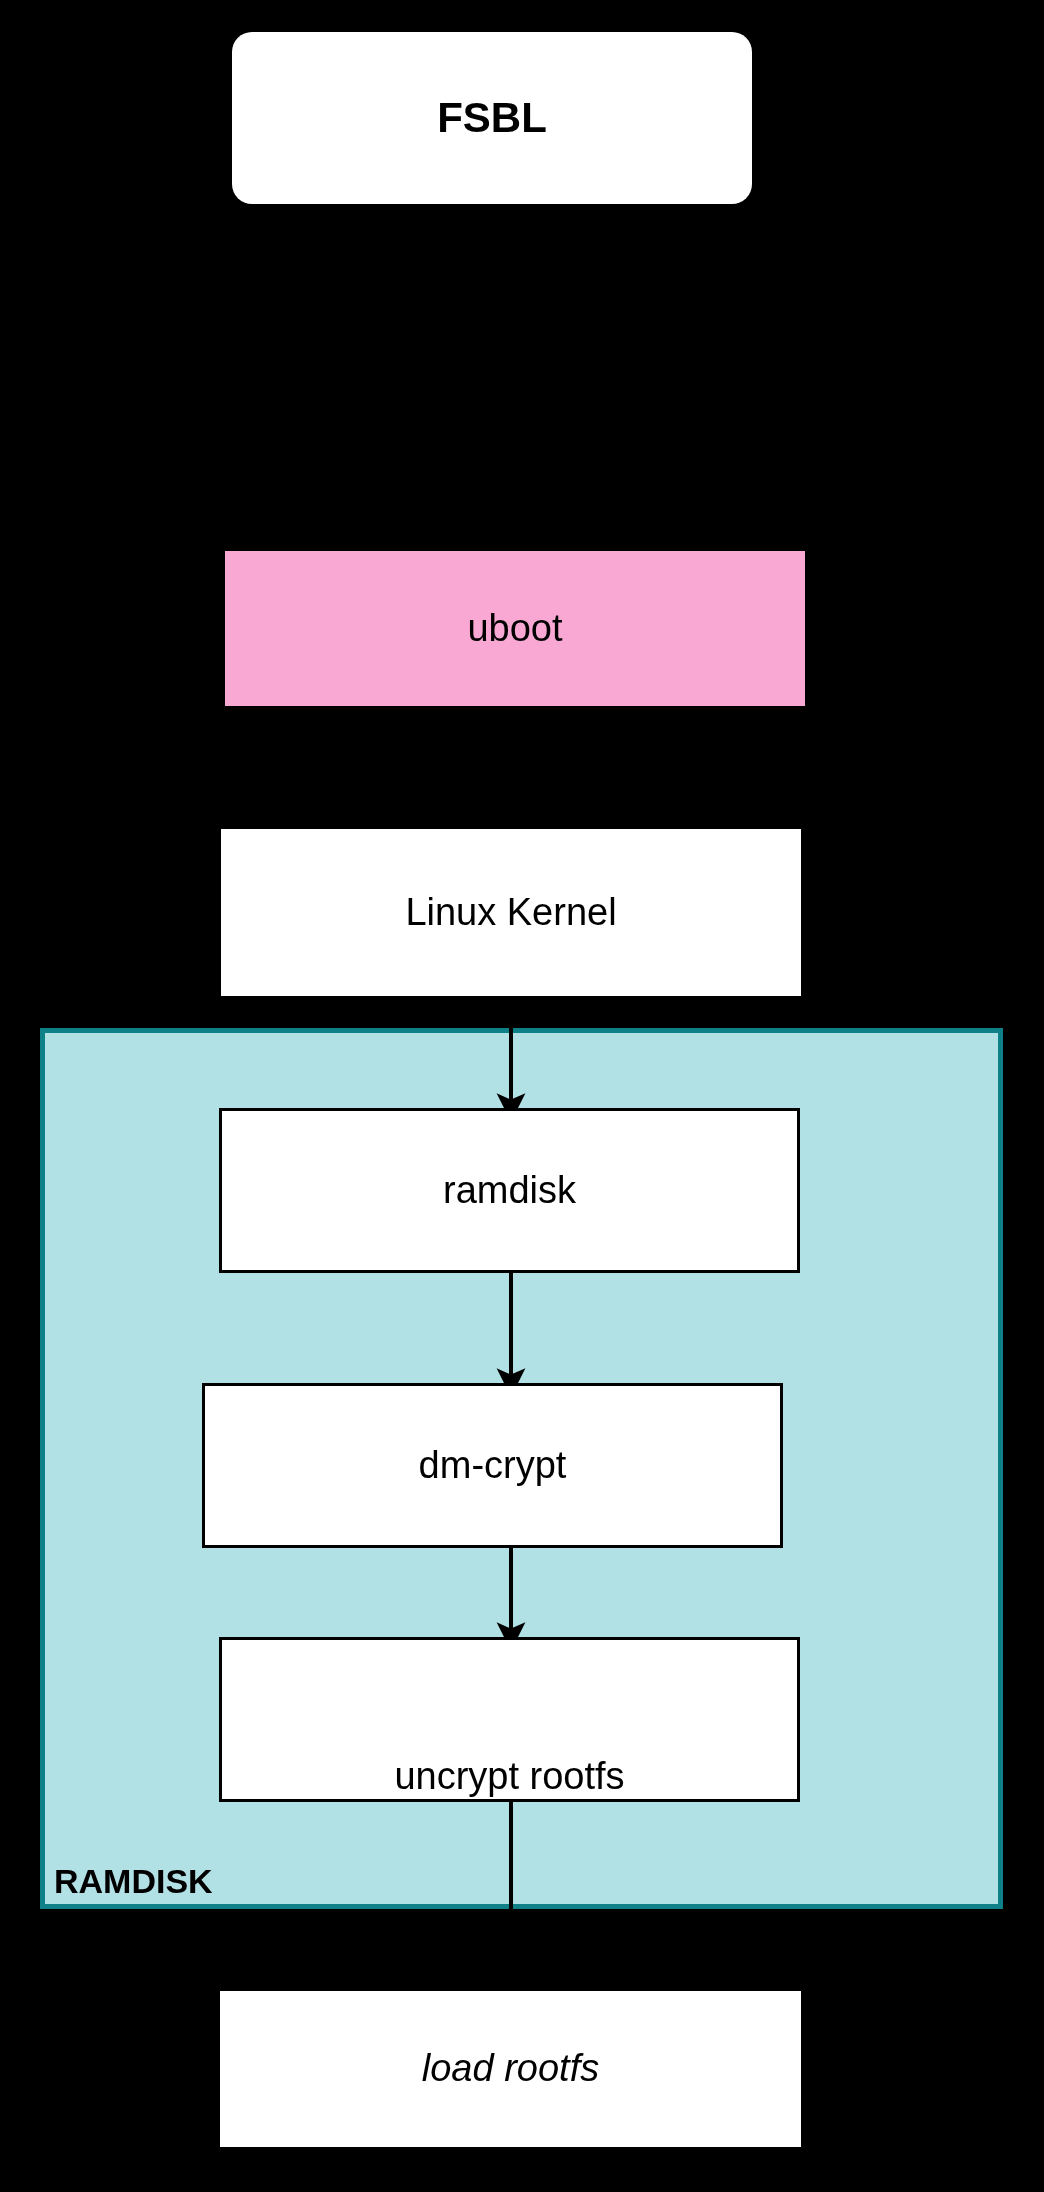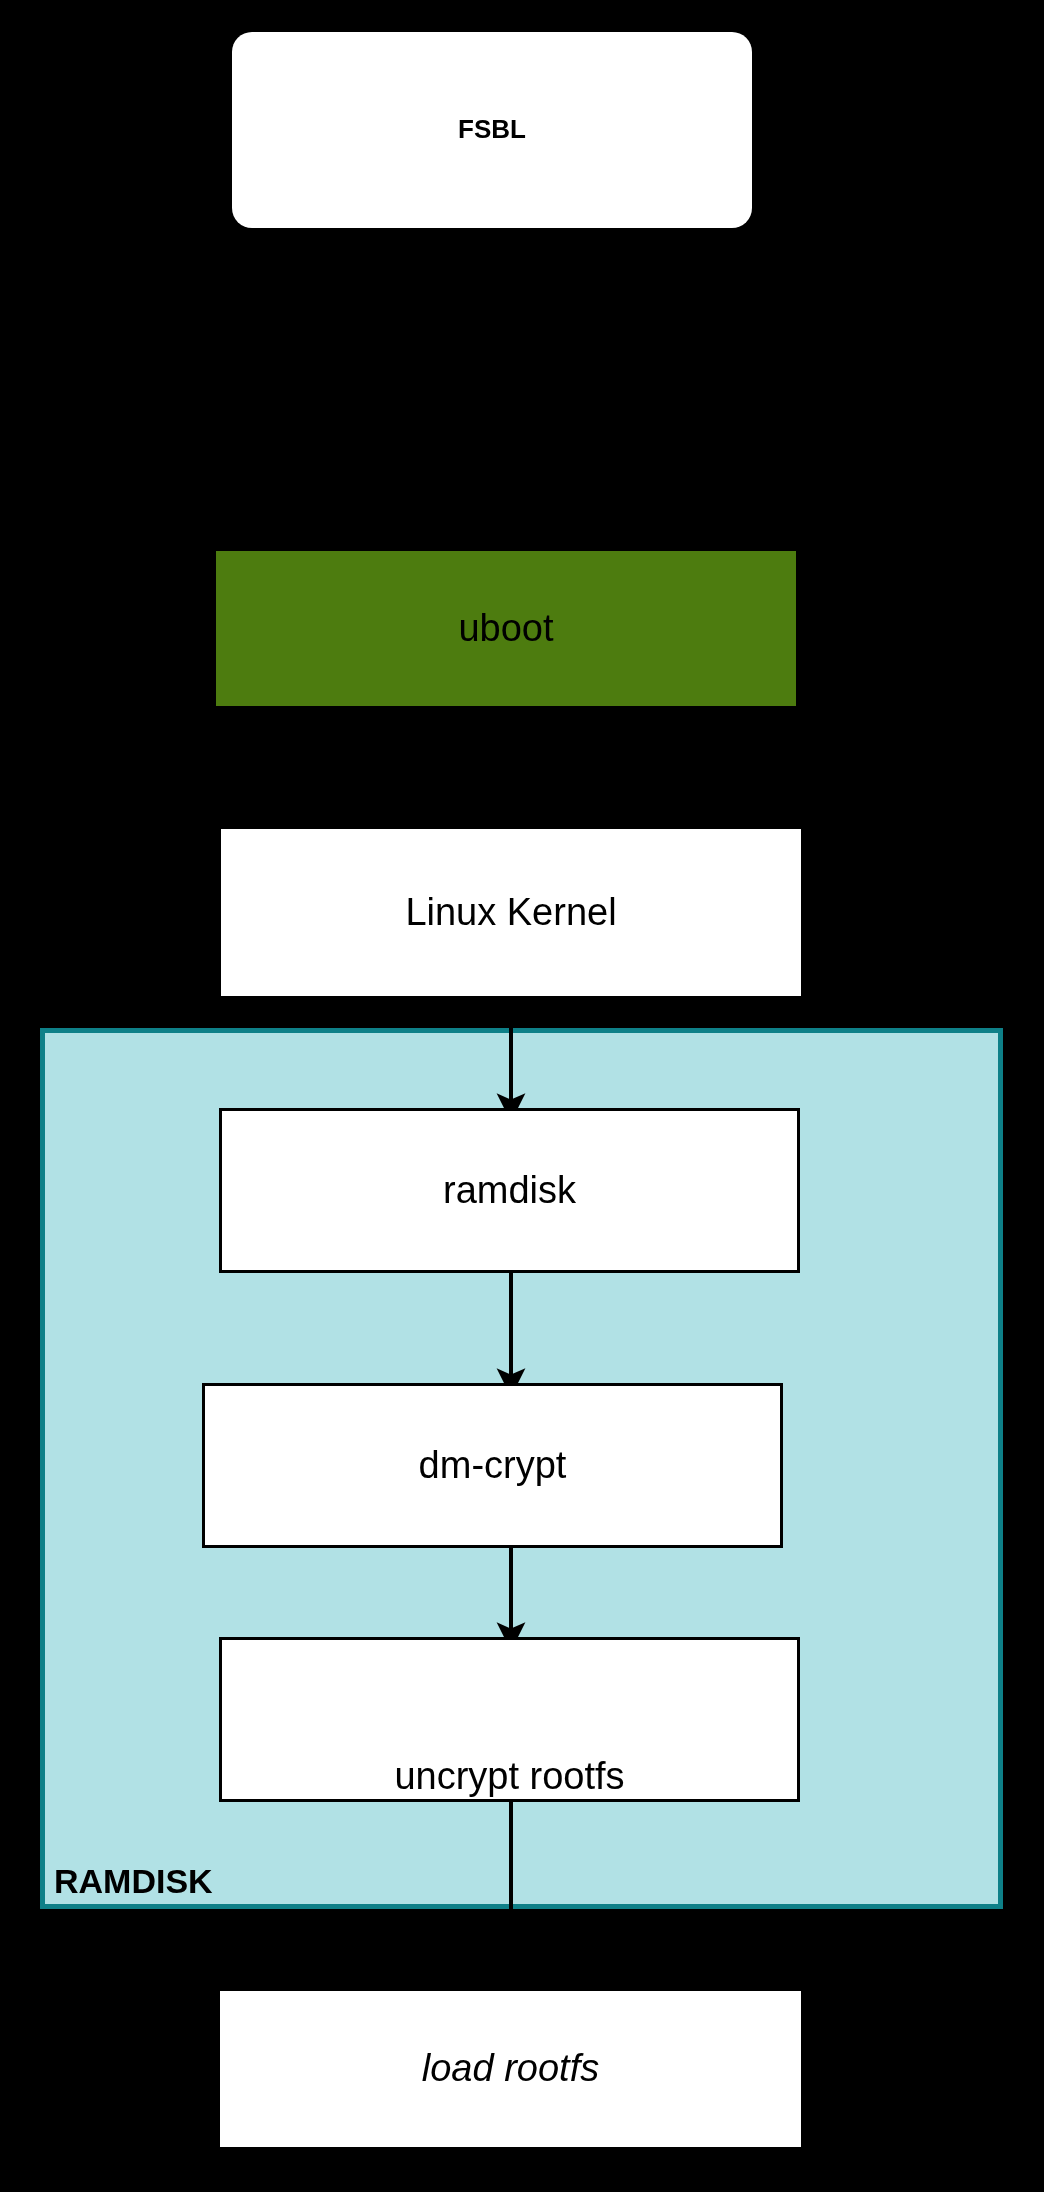"FSBL" .node-fsbl { font-size: 26px -> 42px; height: 196px -> 172px }
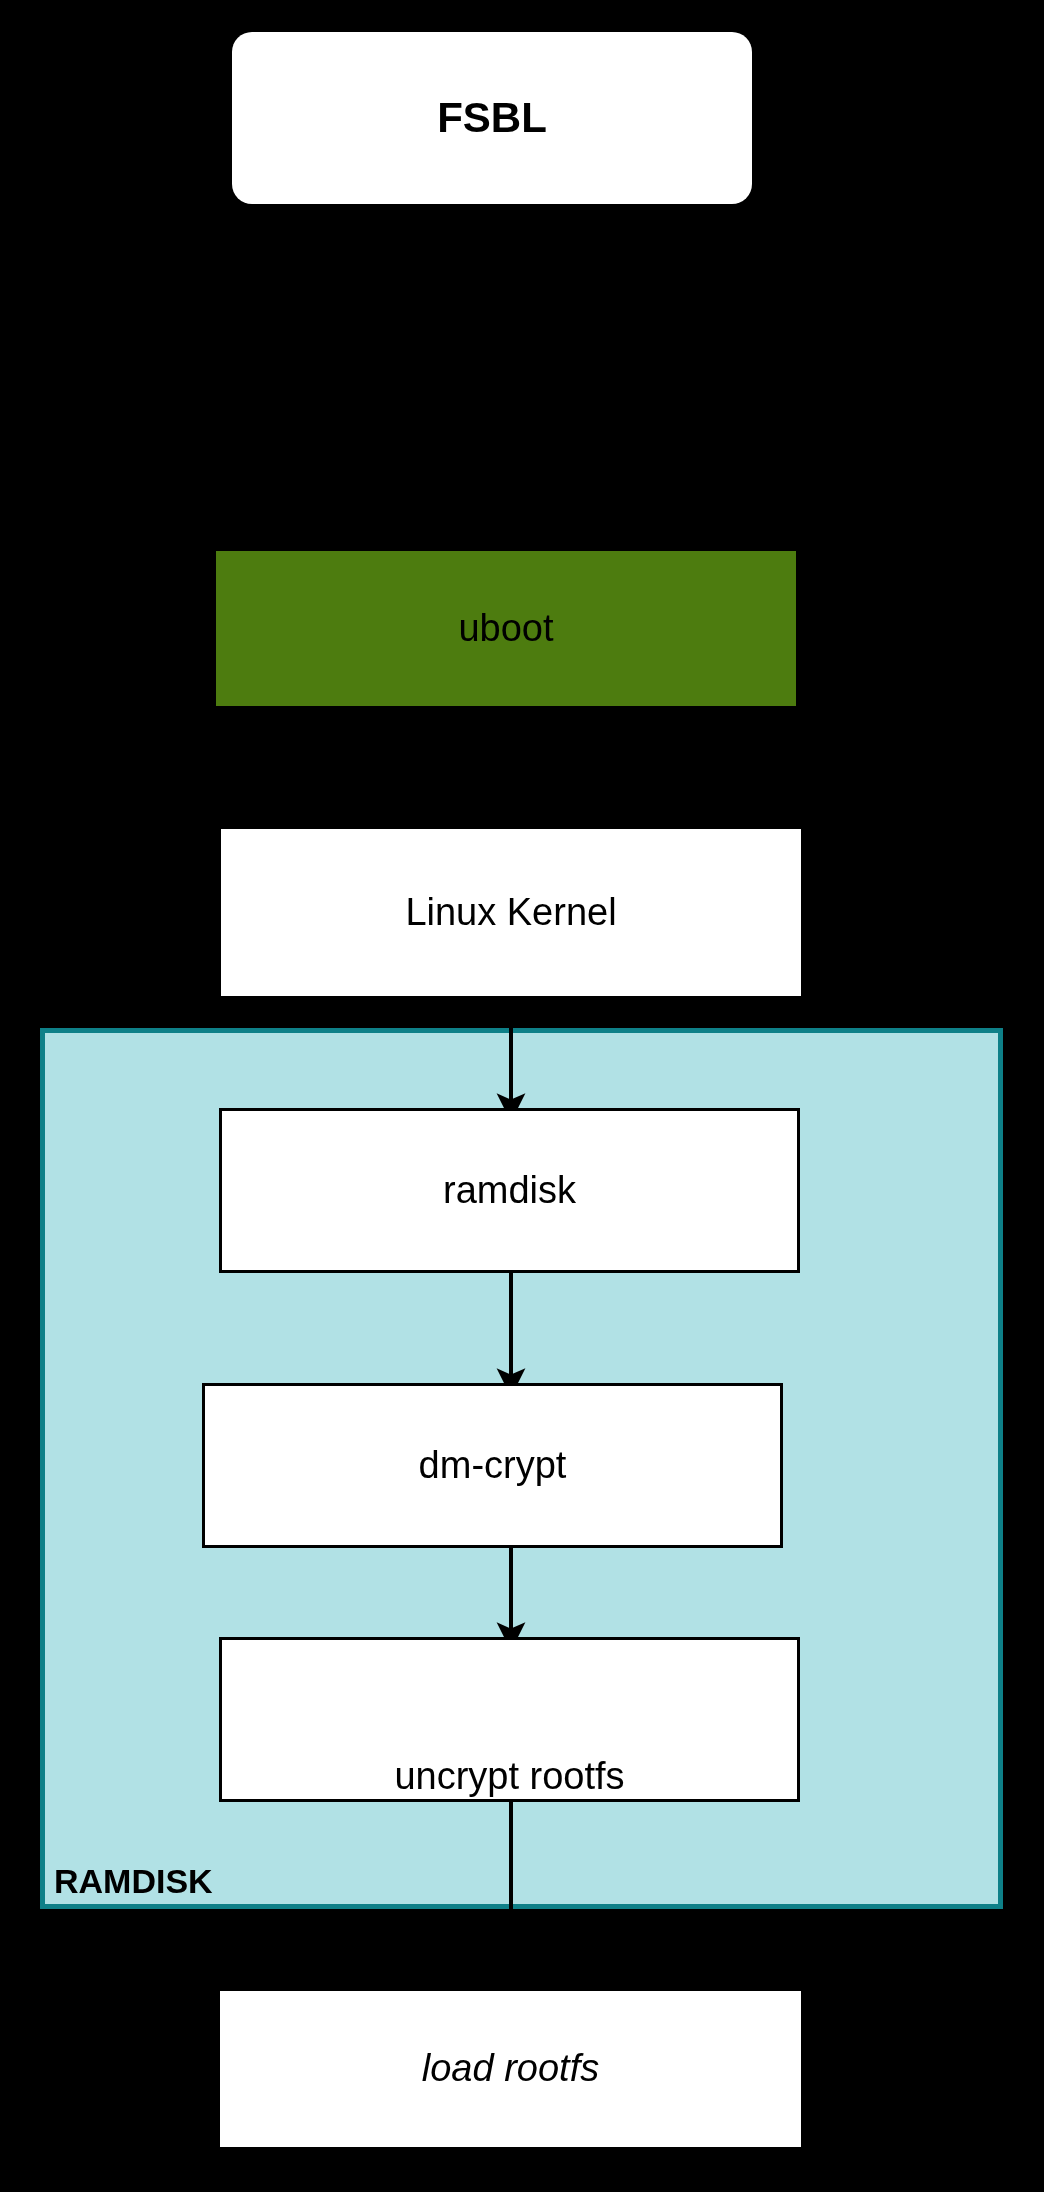"uboot" .node-uboot { background: #4d7c0f -> #f9a8d4; left: 216px -> 225px }
